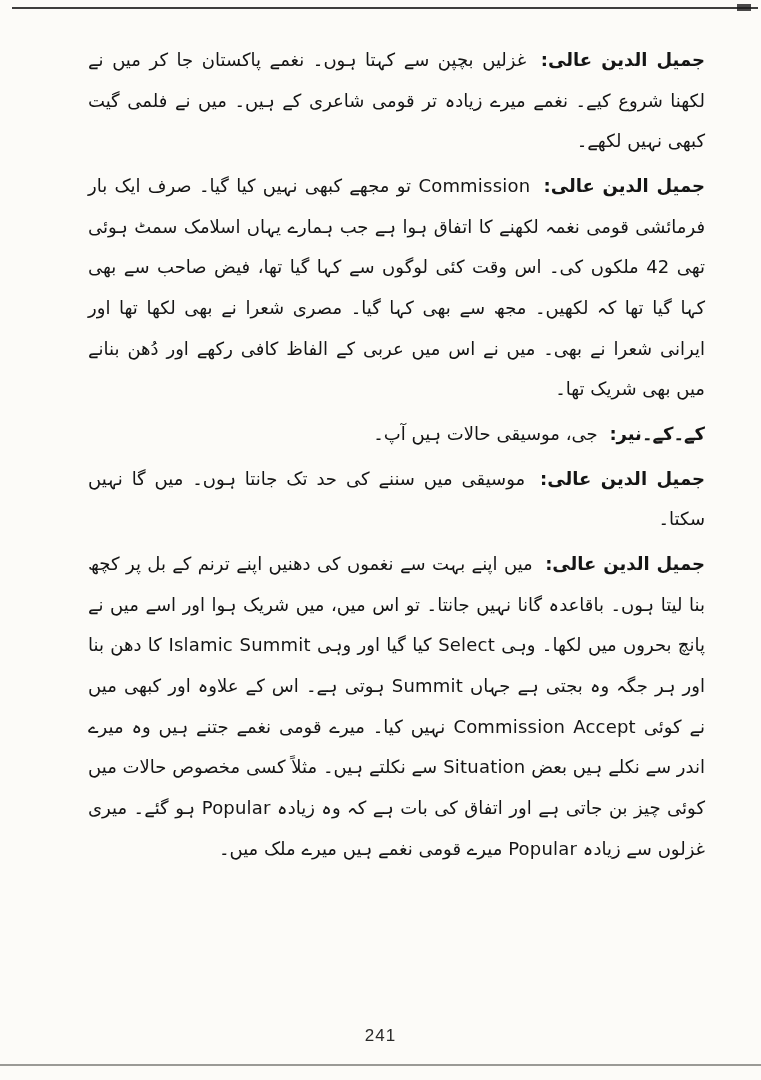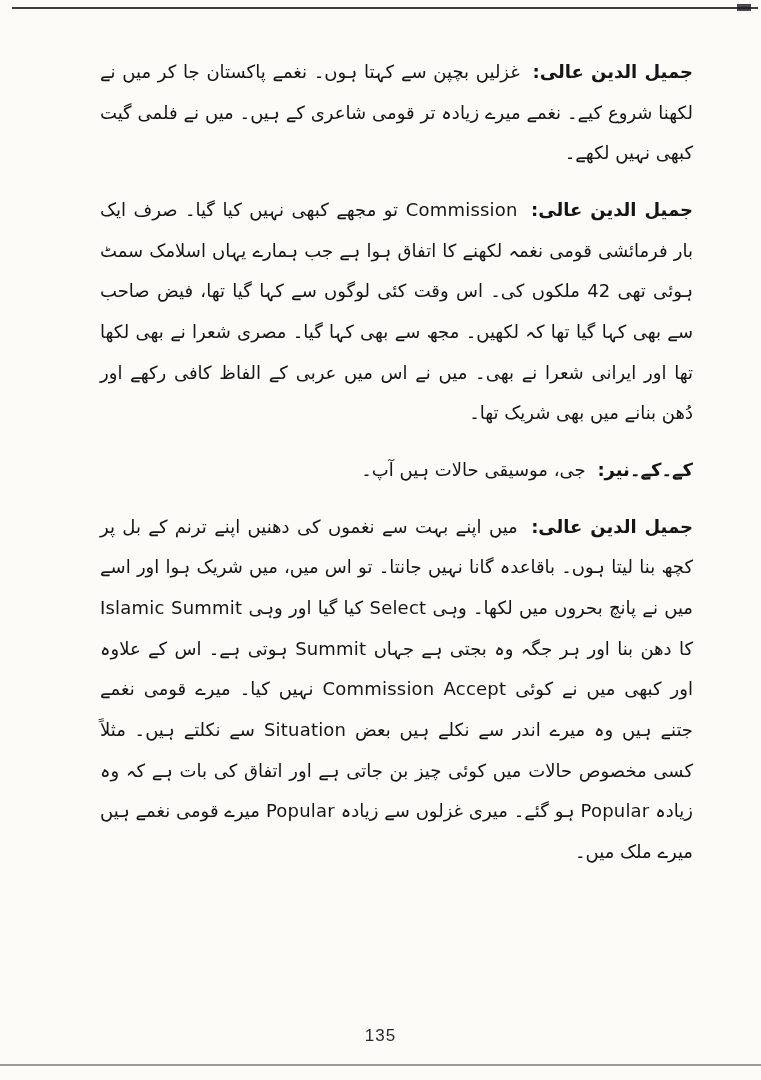"جمیل الدین عالی: غزلیں بچپن" .para { margin: 16px -> 4px }
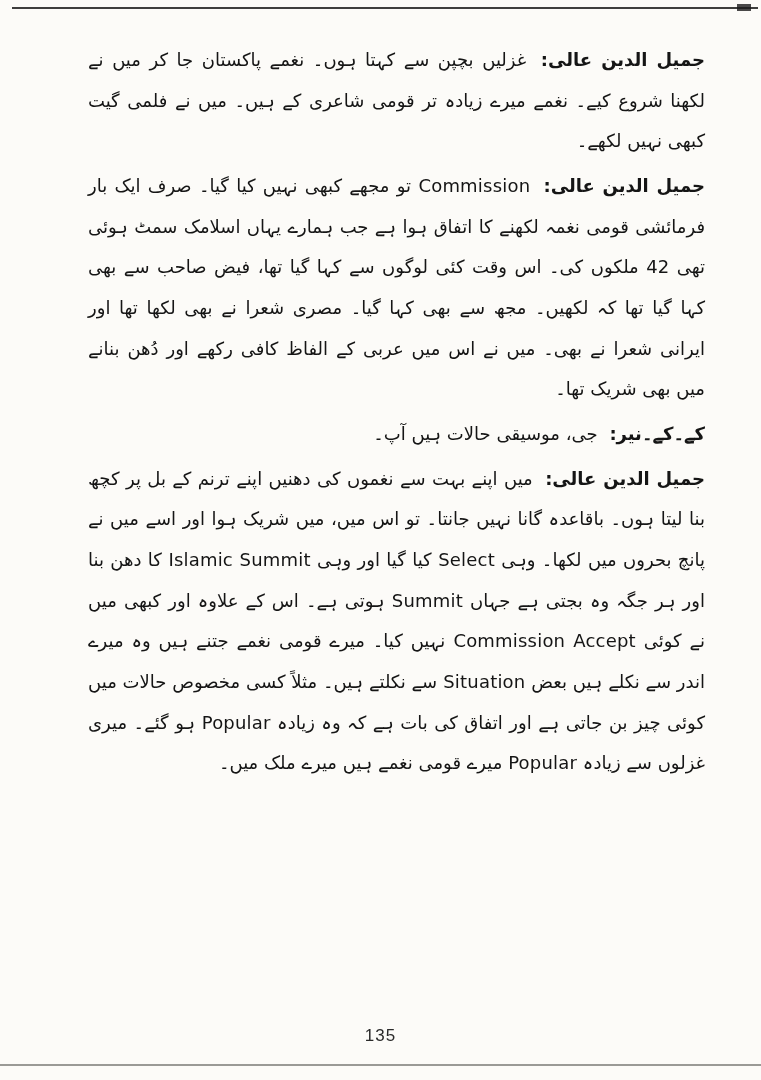"جمیل الدین عالی: موسیقی میں" p.para { html: none -> <p><span>جمیل الدین عالی:</span> <span>موسیقی میں سننے کی حد تک جانتا ہوں۔ میں گا نہیں سکتا۔</span></p> }
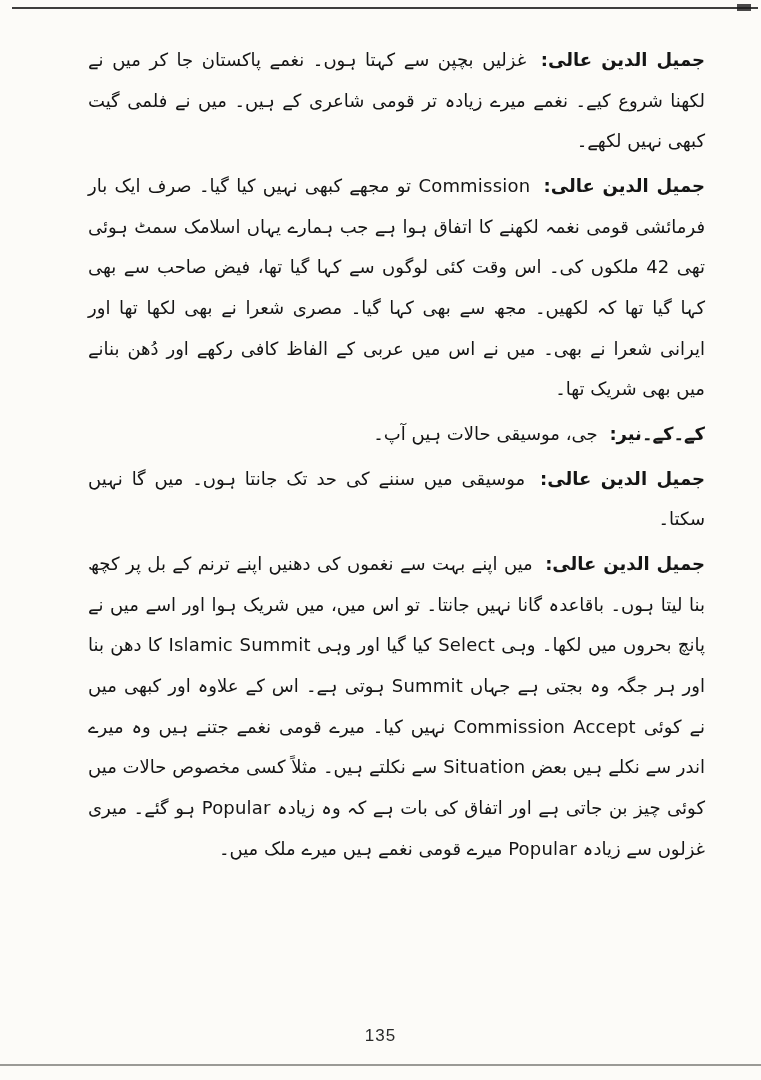"135" div.page-number { text: 135 -> 241 }
